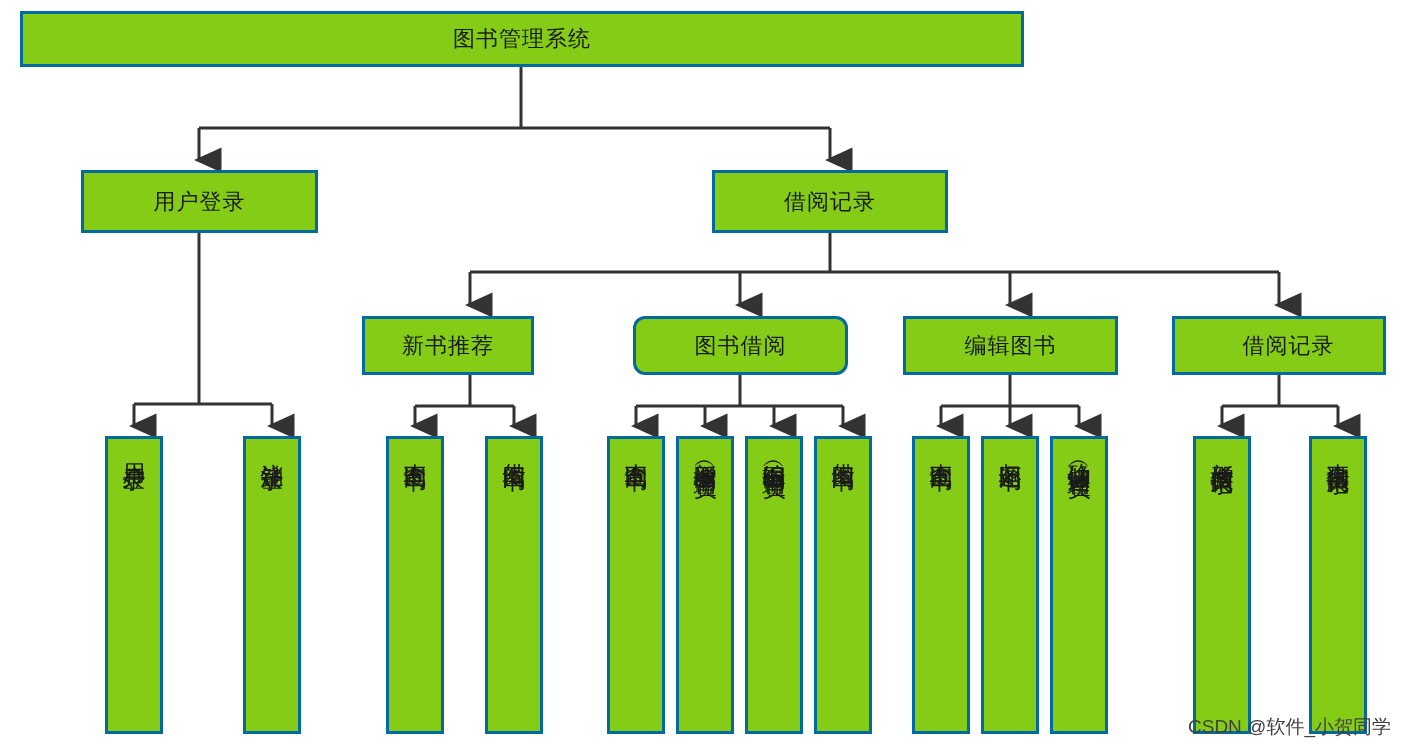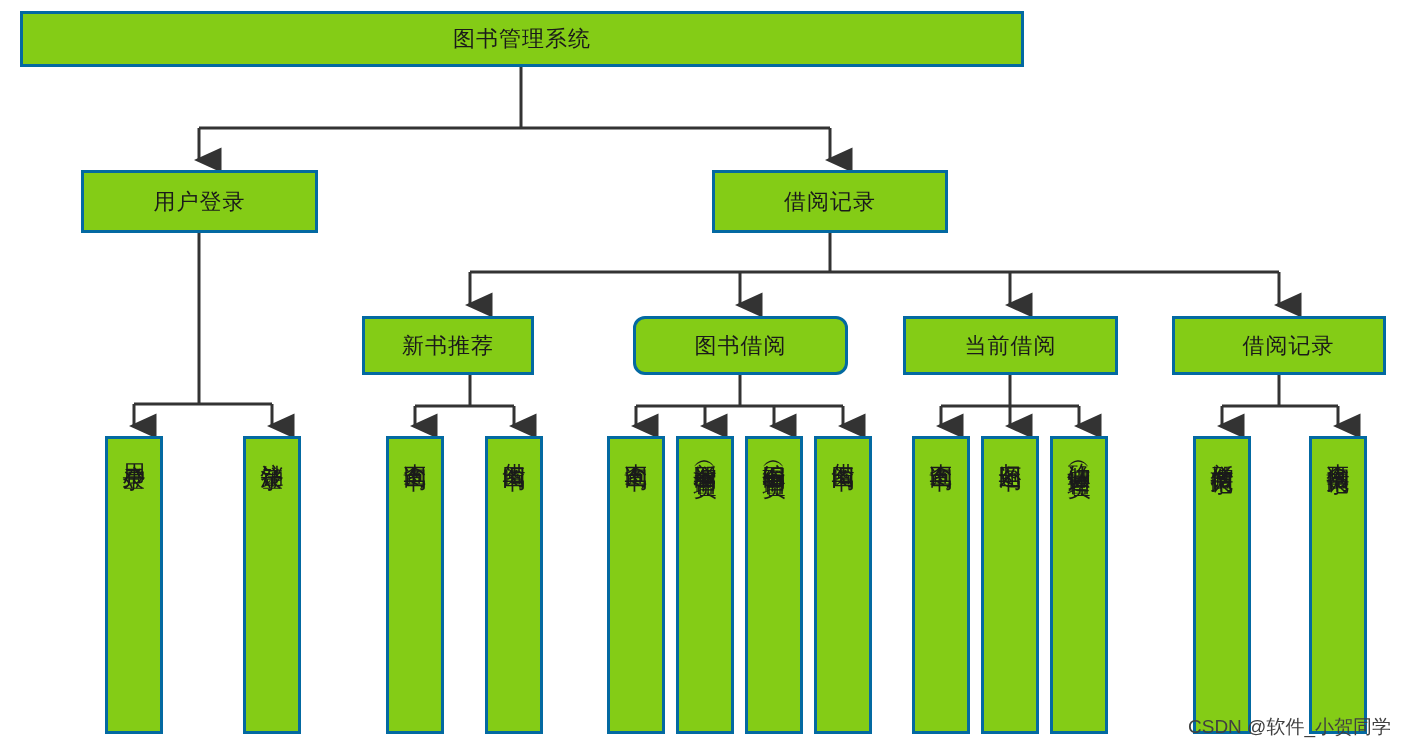"当前借阅" span { text: 当前借阅 -> 编辑图书 }
